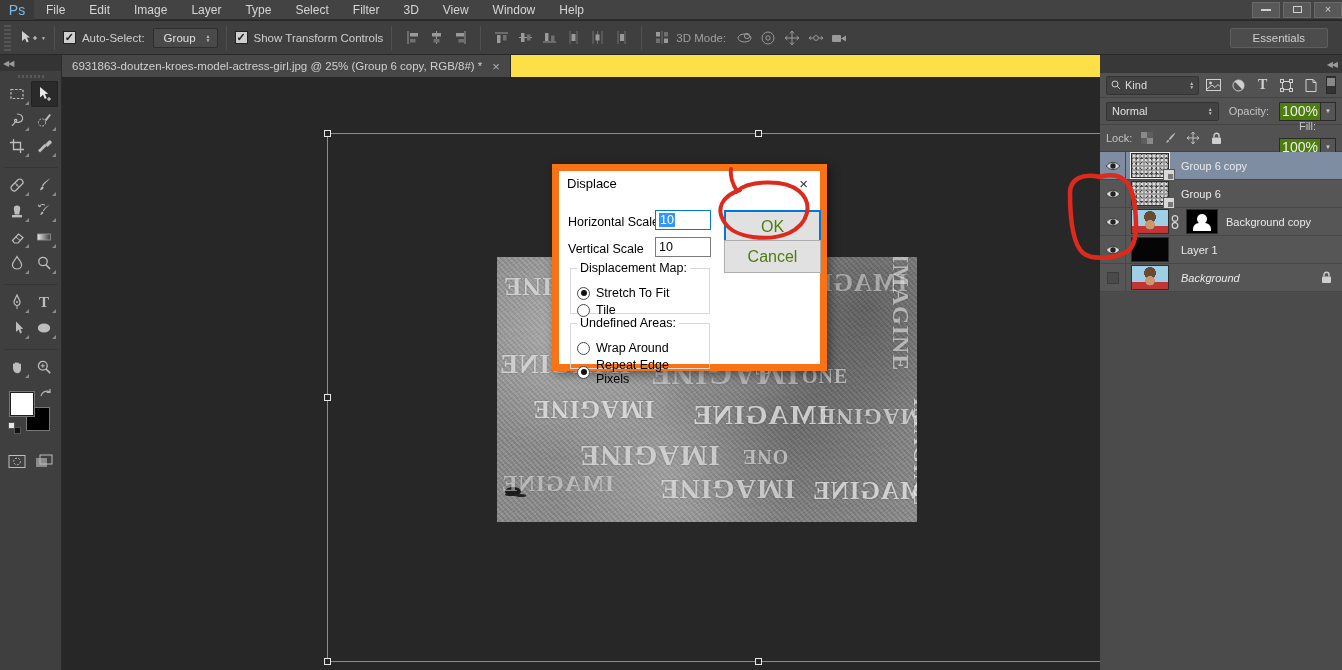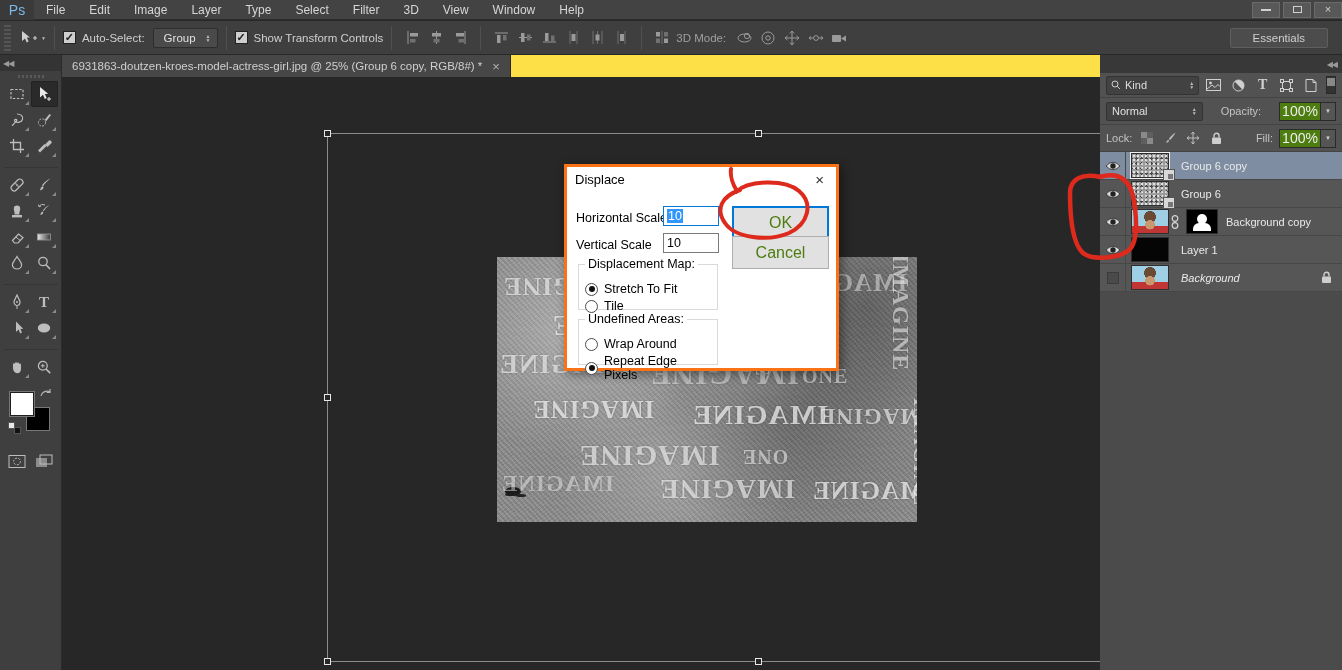"Normal" #blend-row { gap: 18px -> 10px }
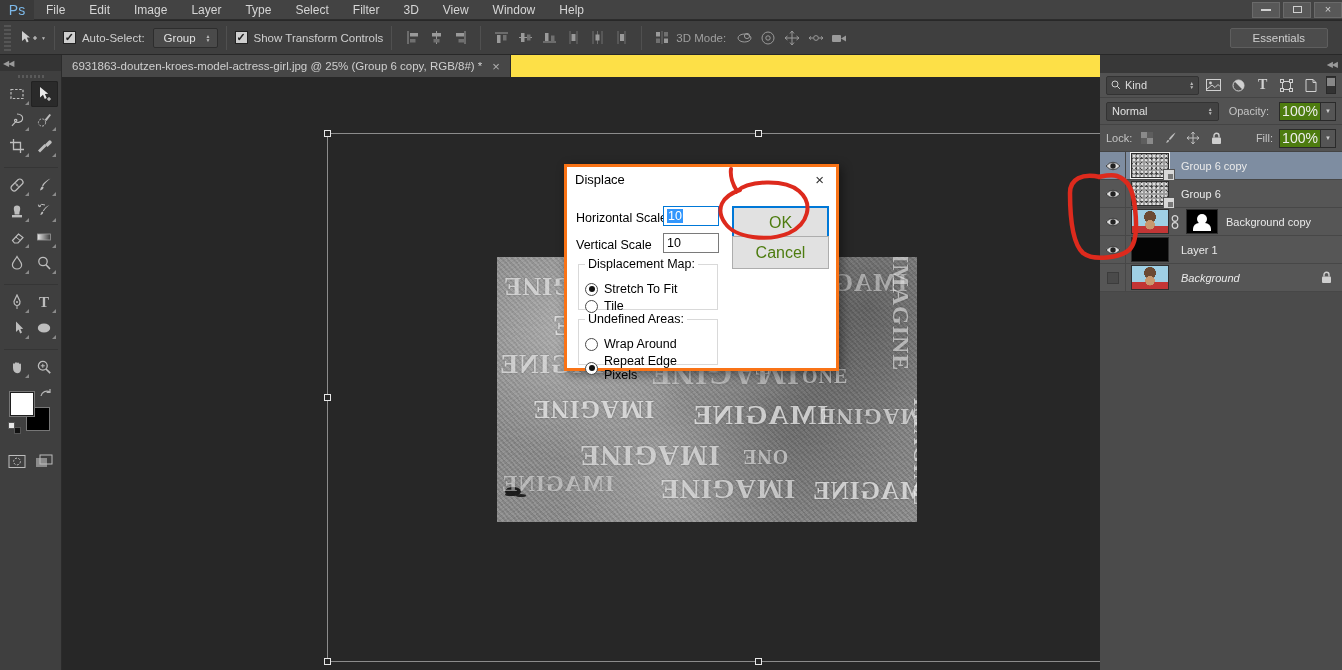"Fill:" #fill-group { flex-direction: none -> column }
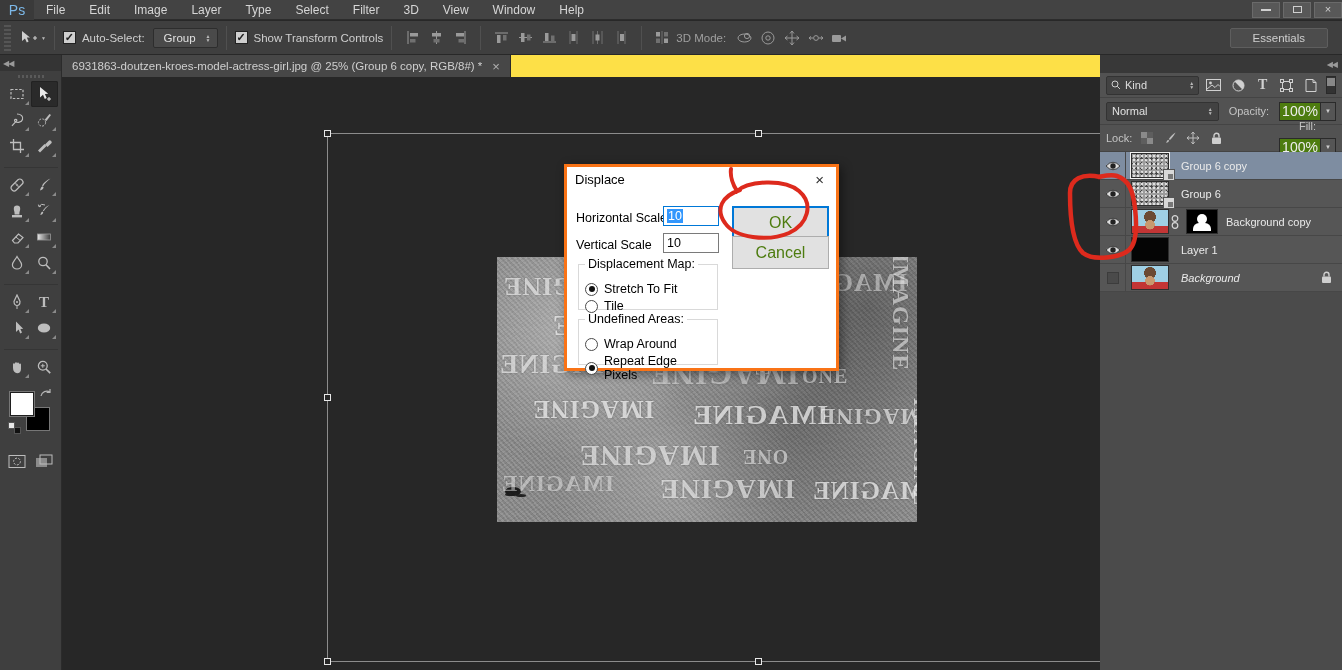"Displace" #dialog { border: 3px solid #f97316 -> 7px solid #f97316; left: 564px -> 552px }
